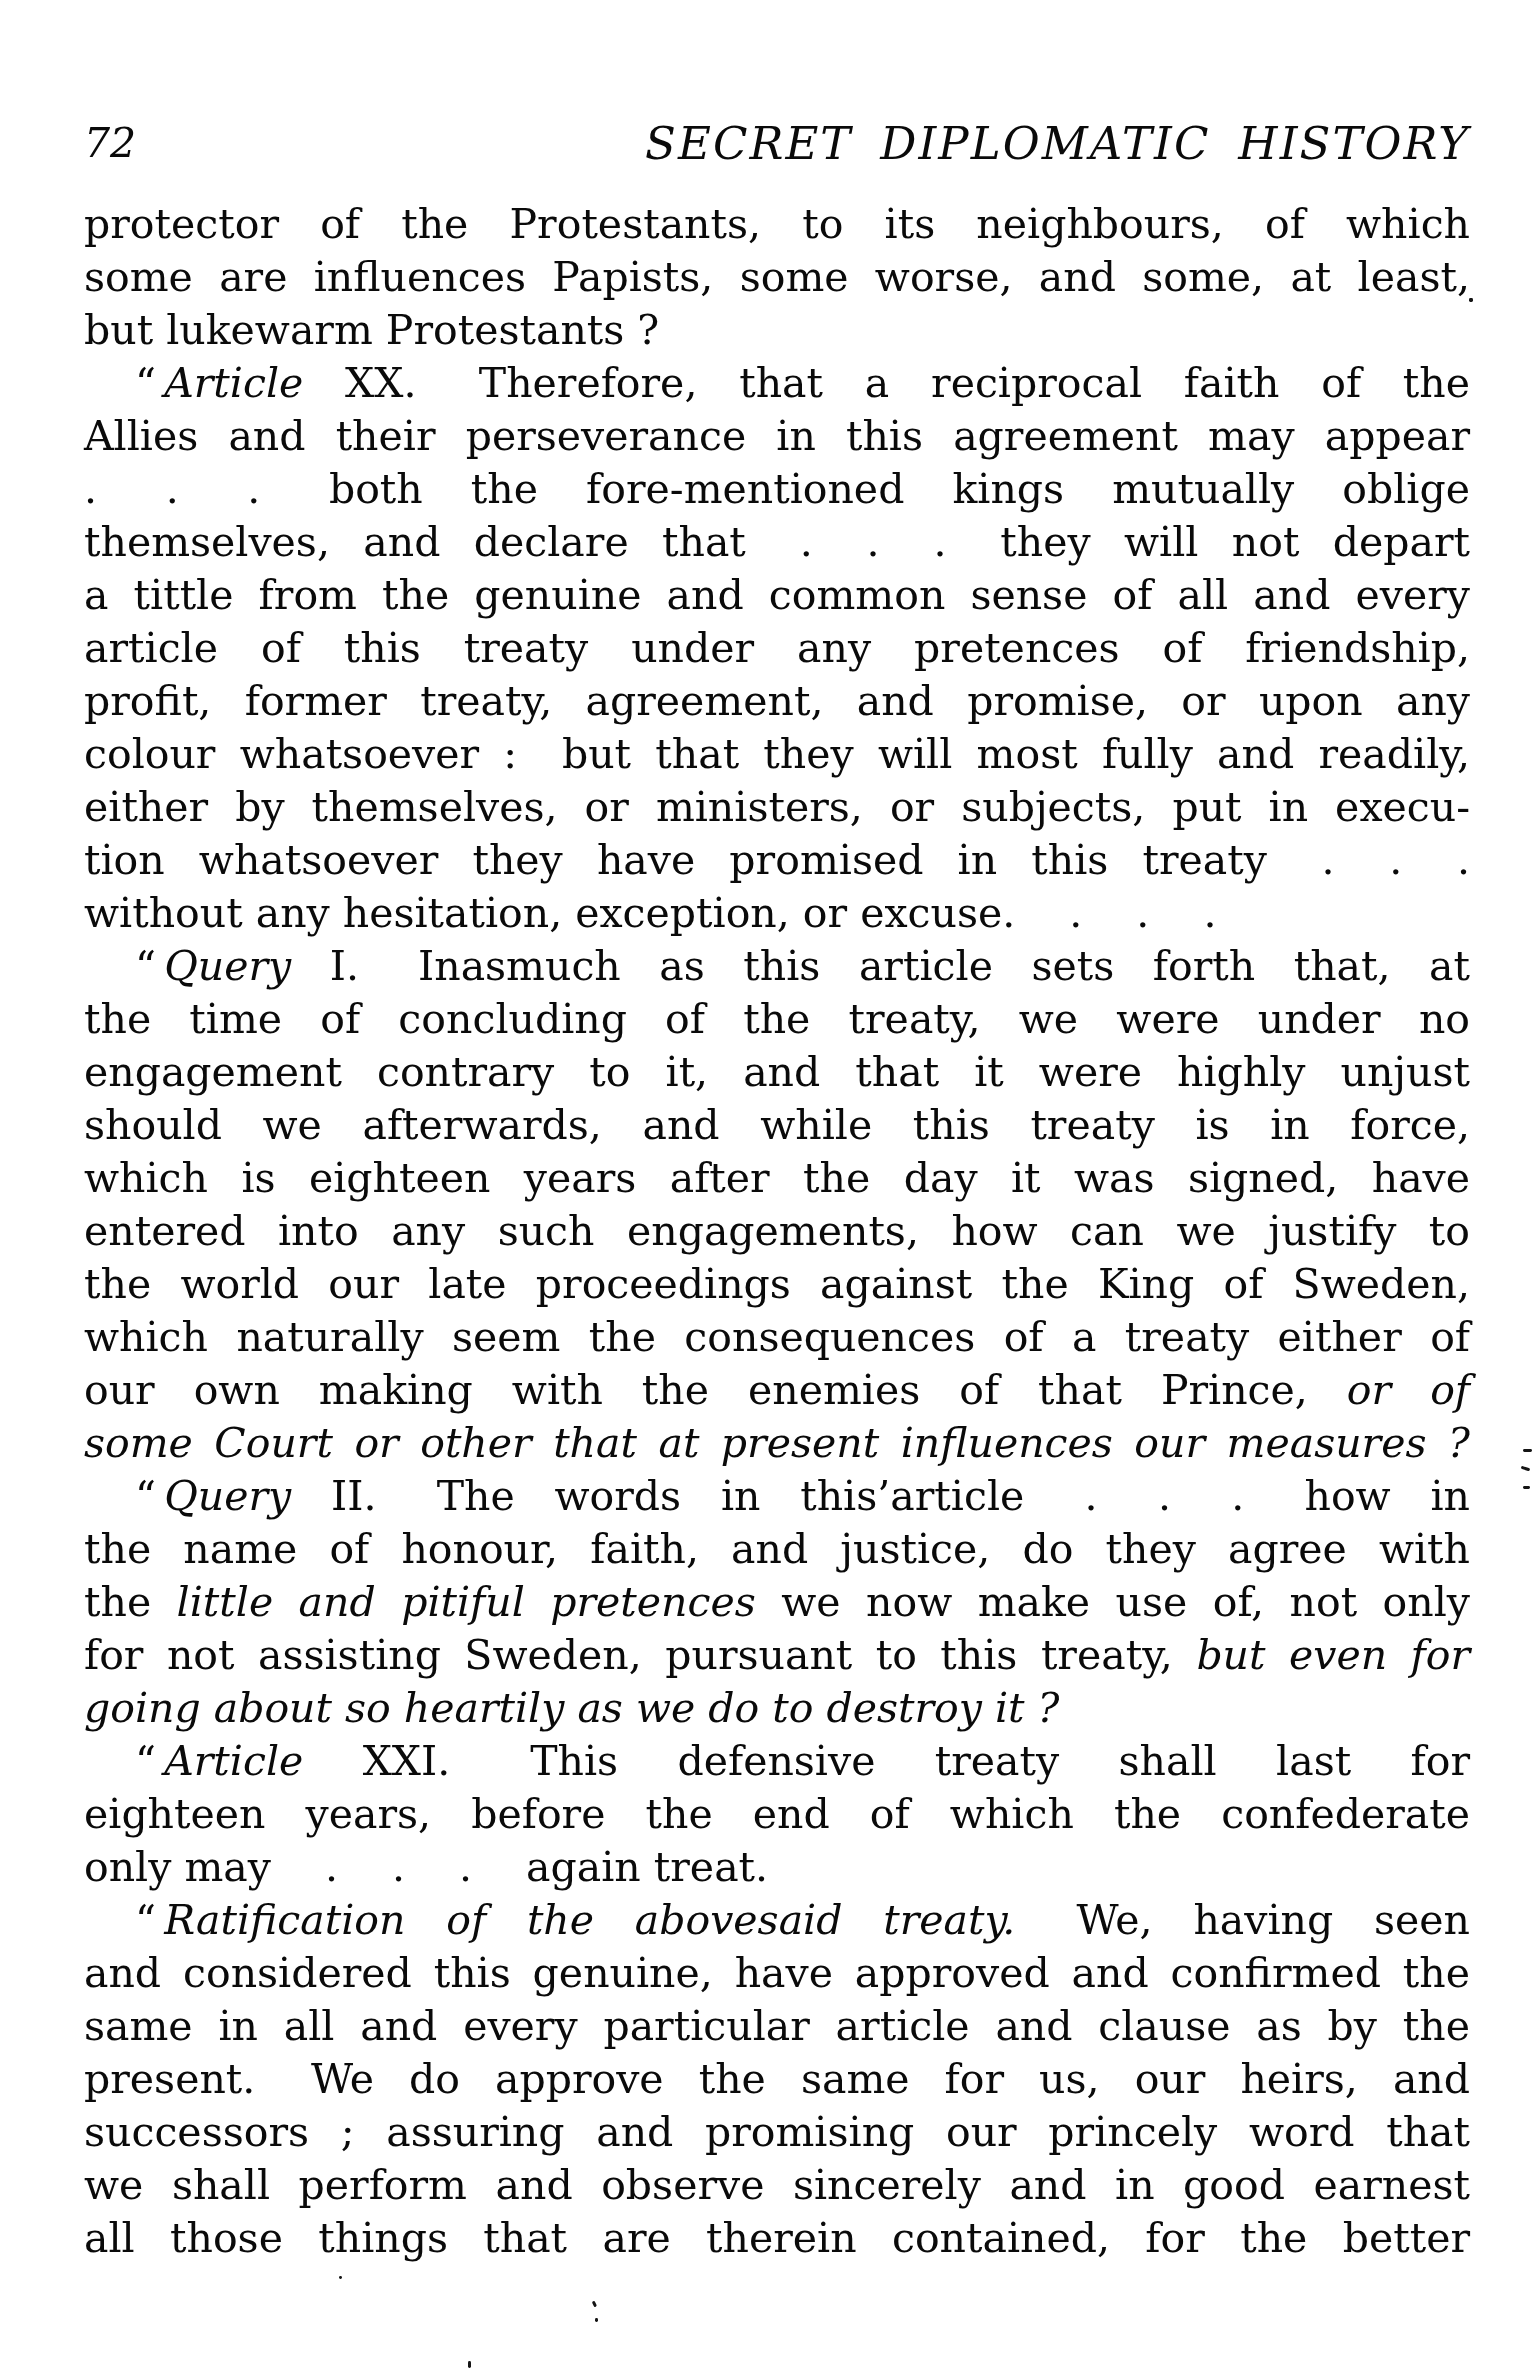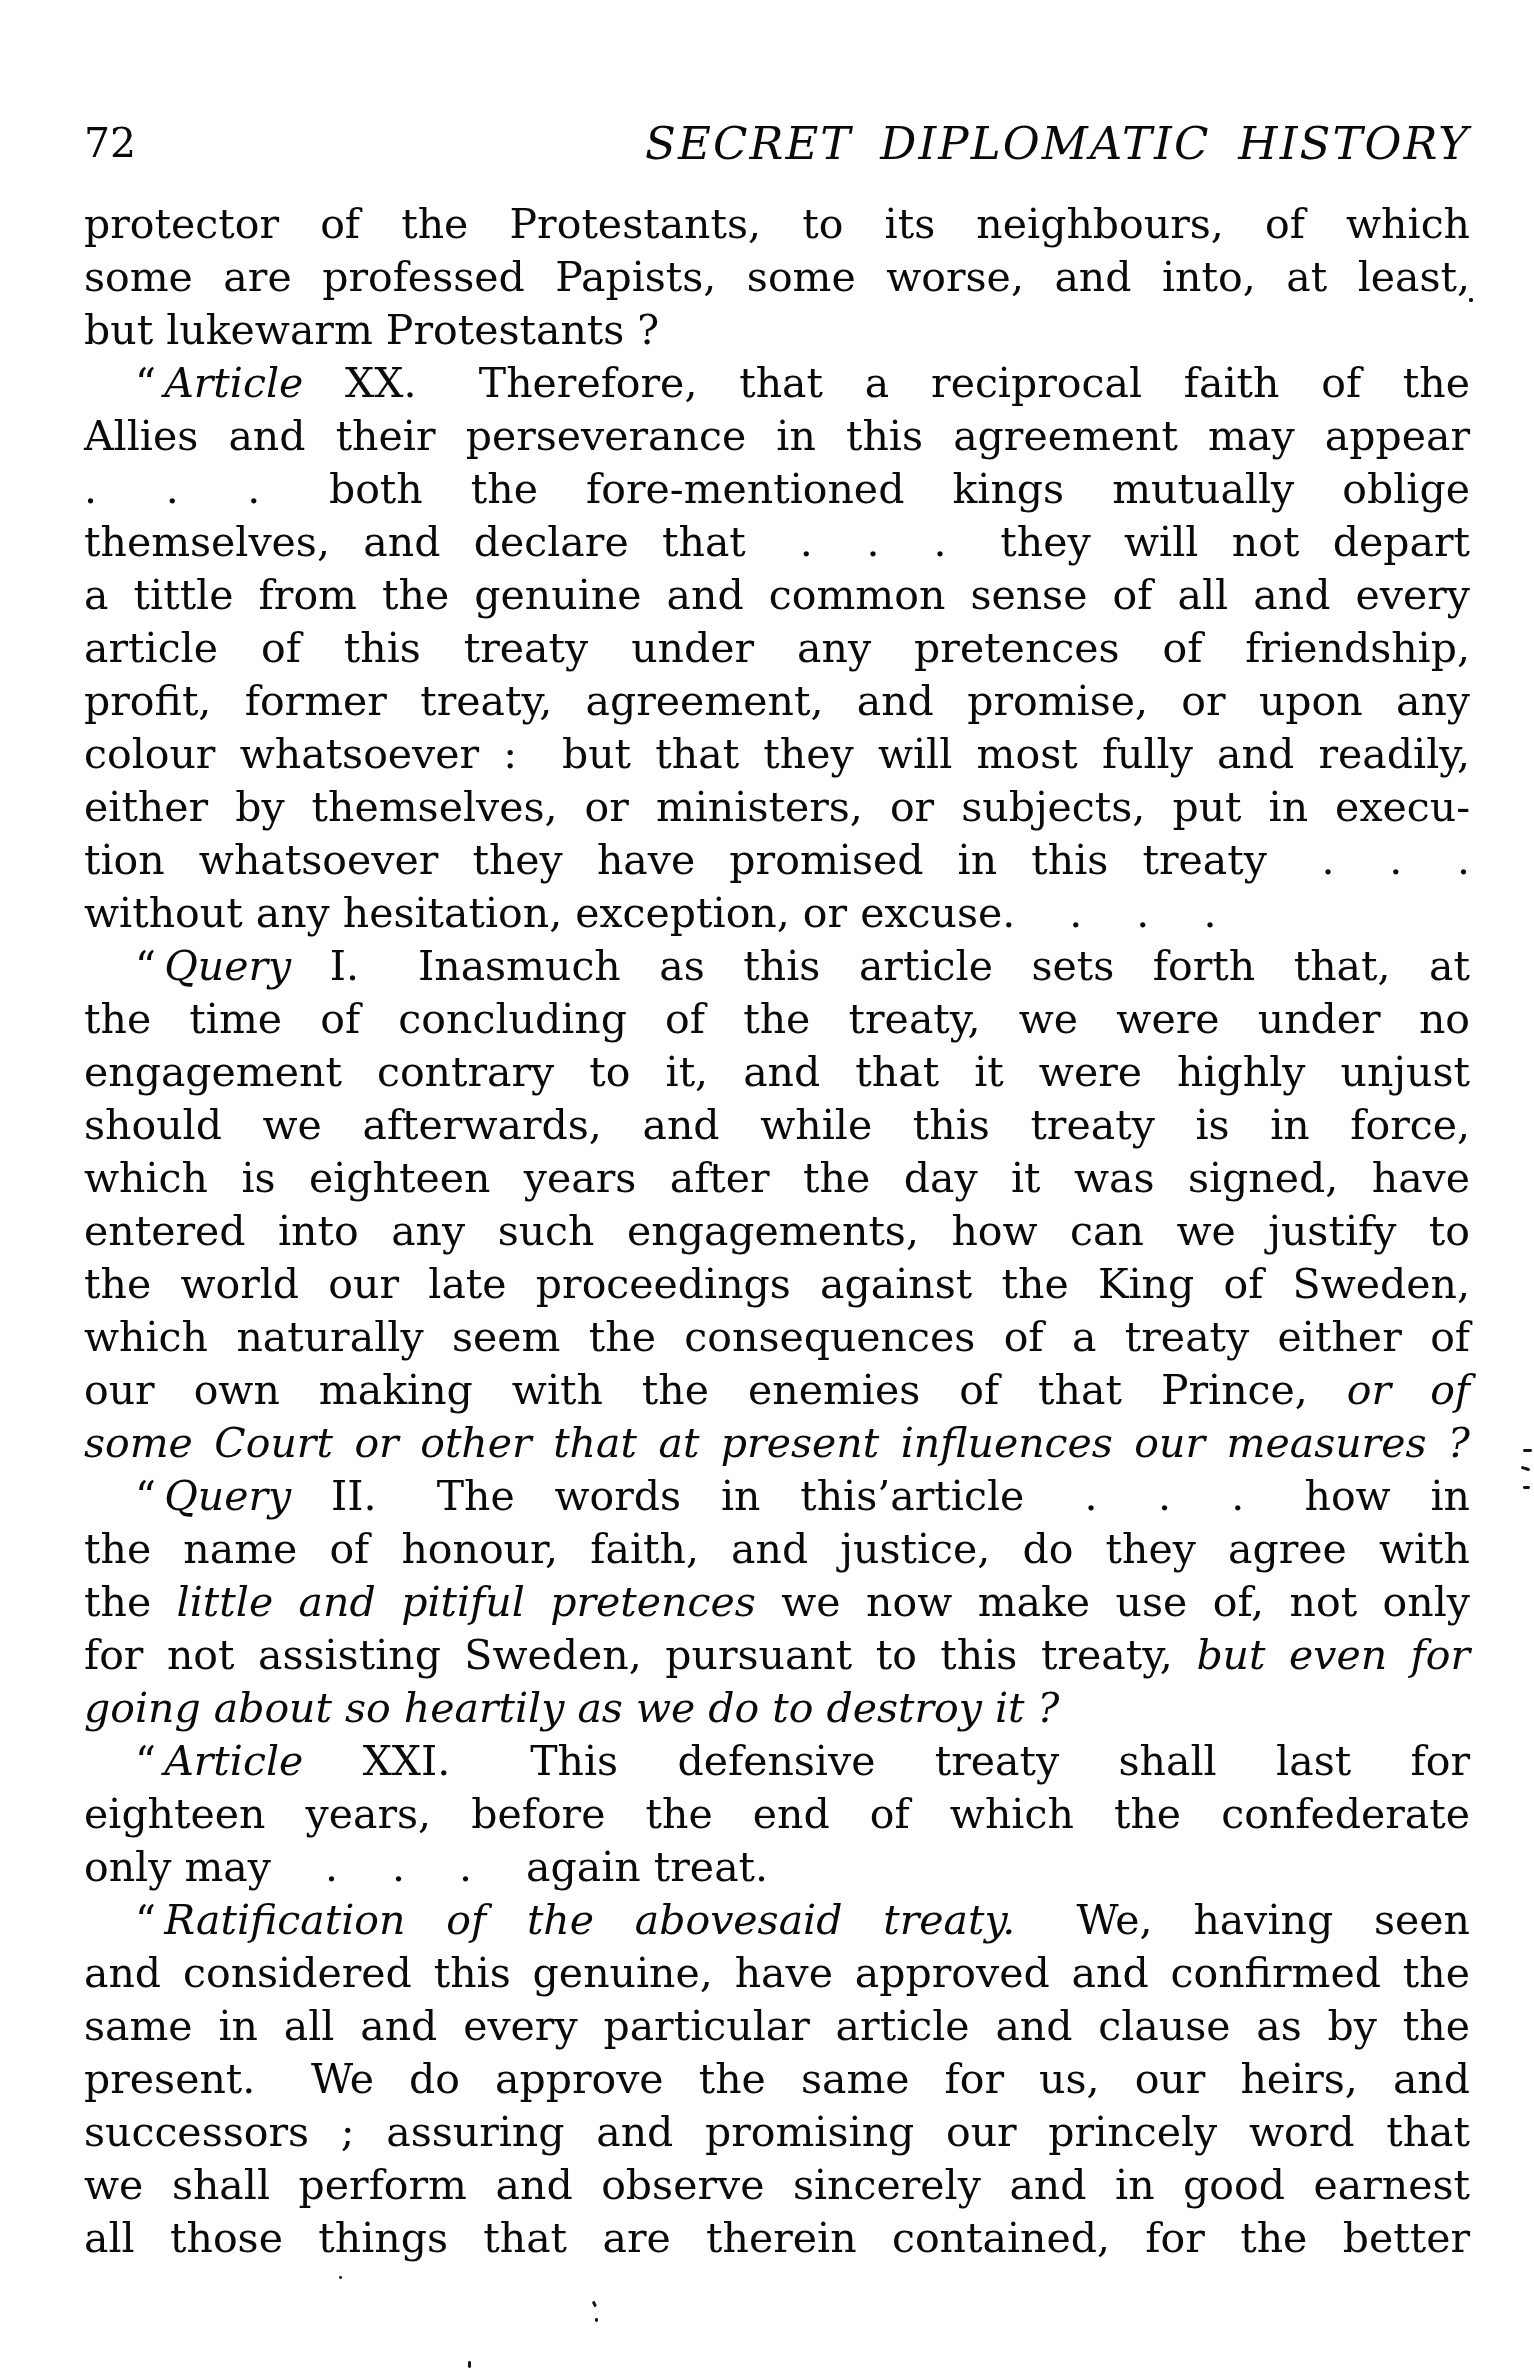"72" .page-num { font-style: none -> italic }
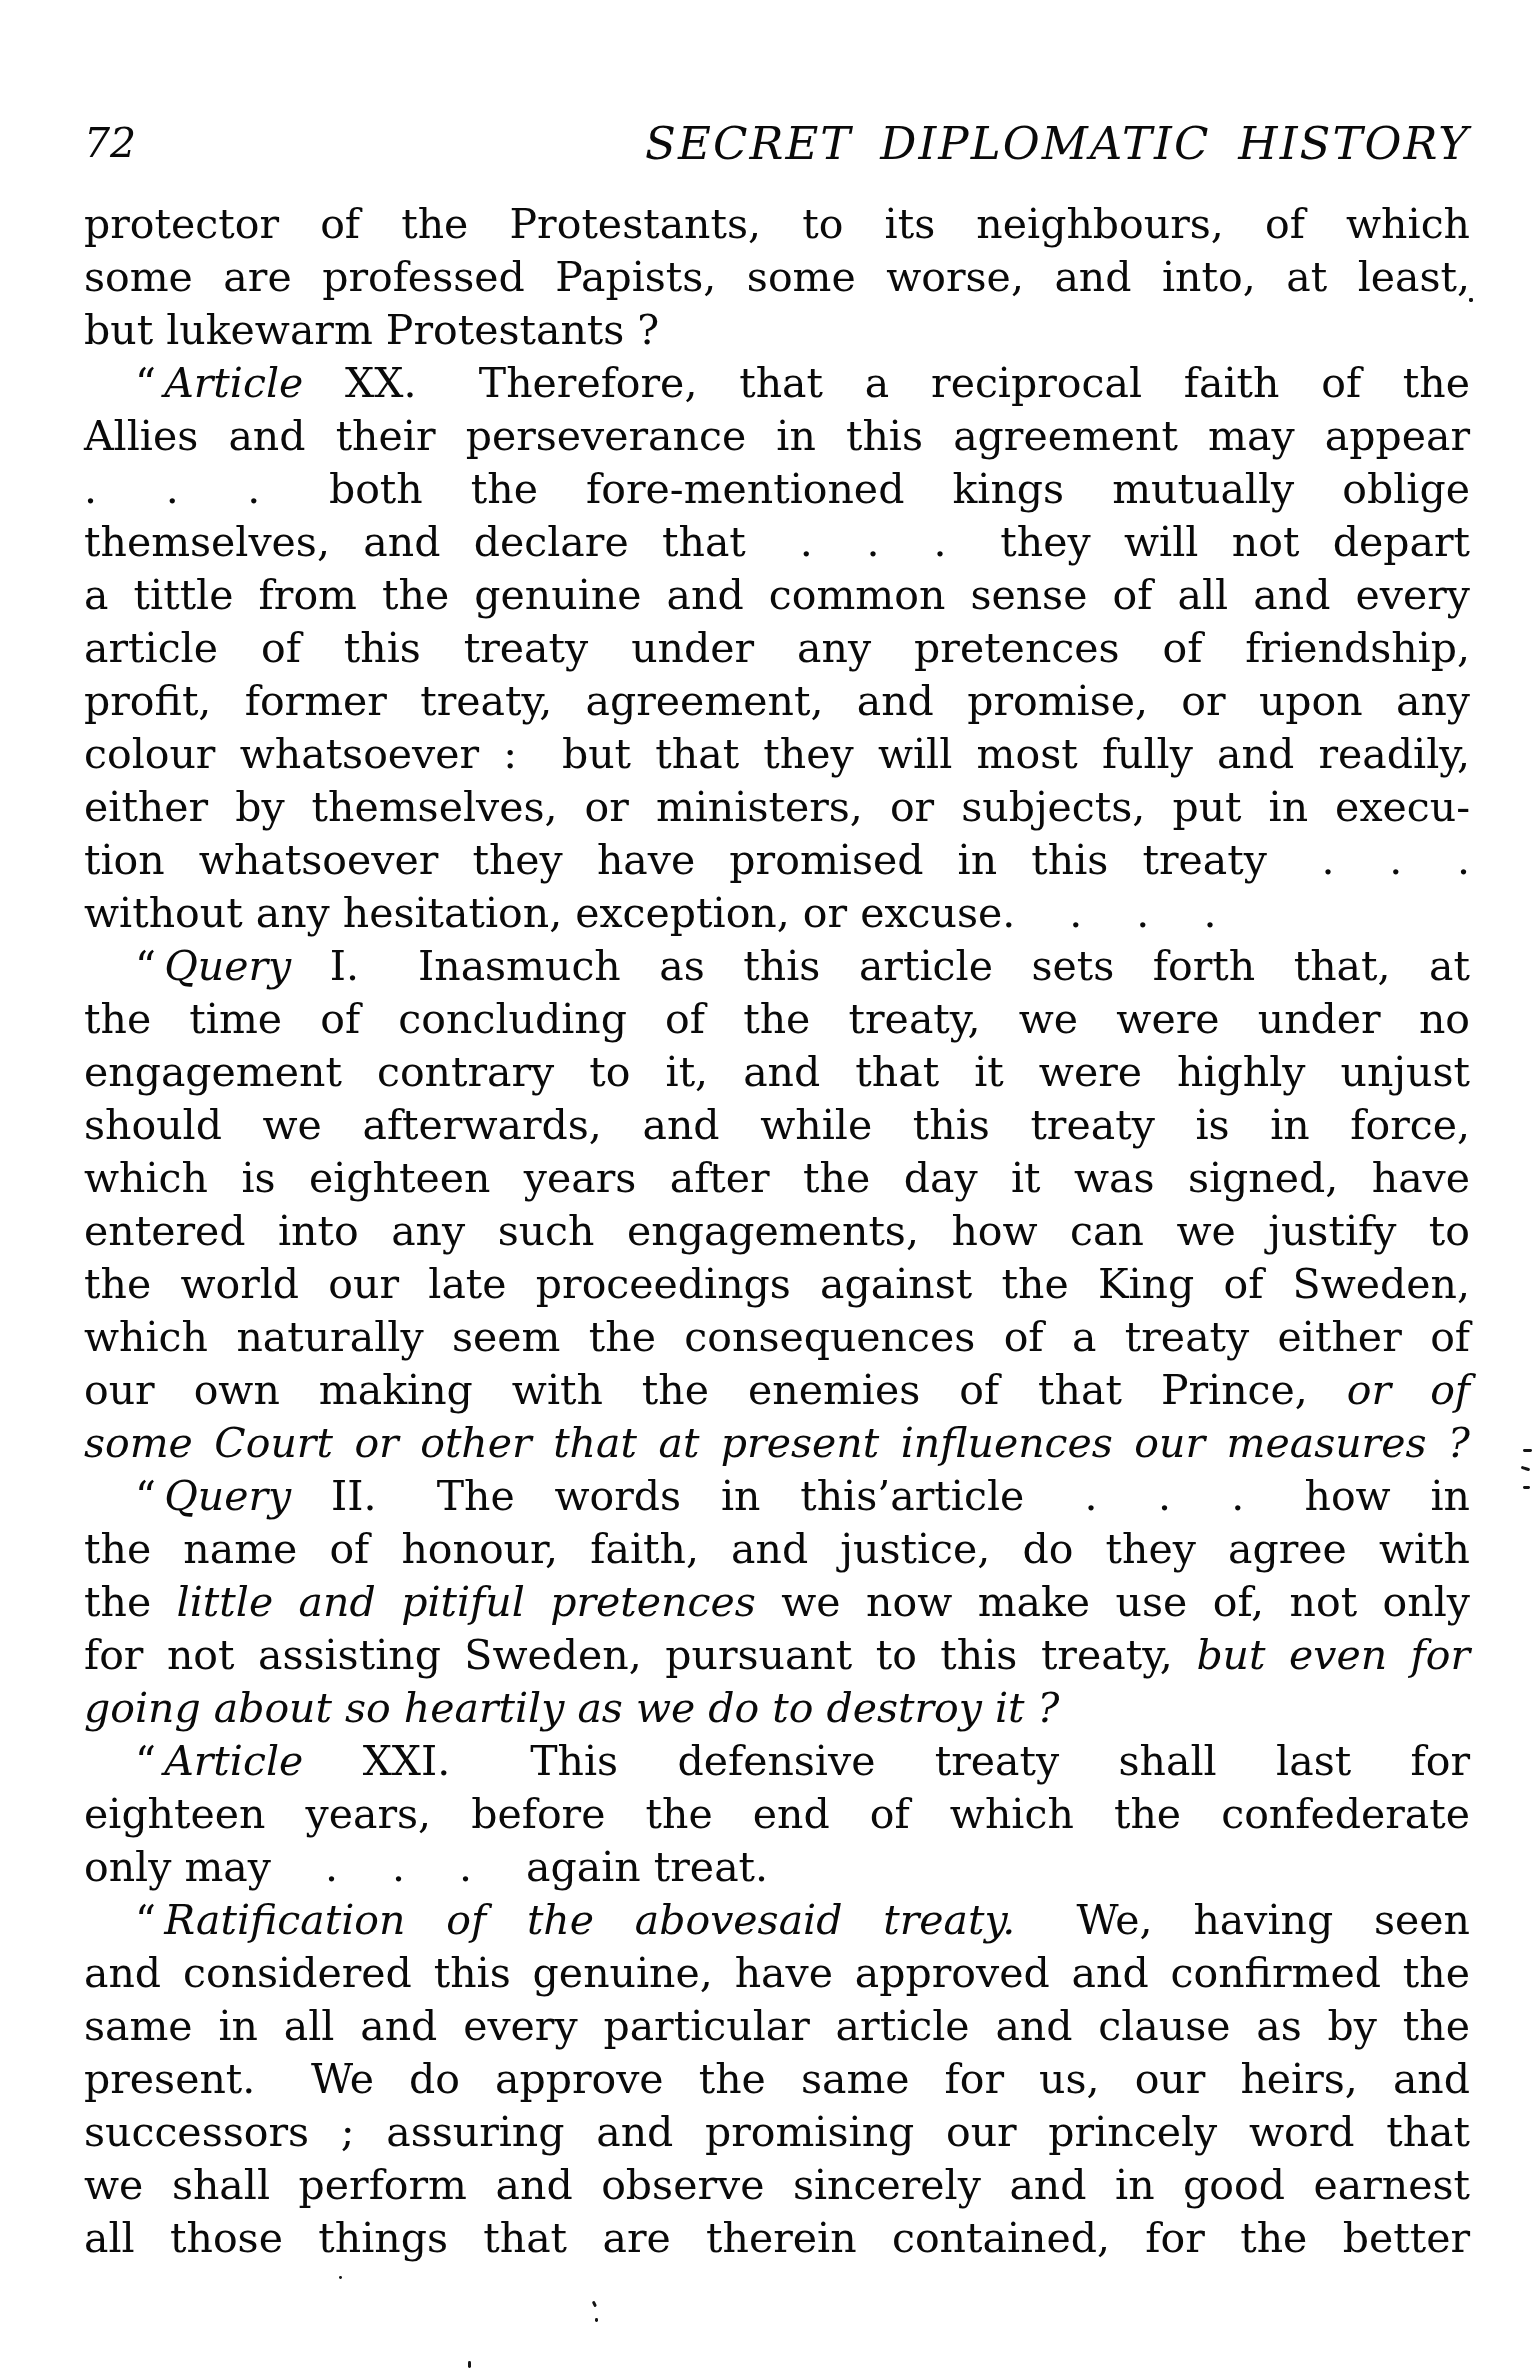"some are professed Papists, some" span { text: professed Papists, some worse, and into -> influences Papists, some worse, and some }
